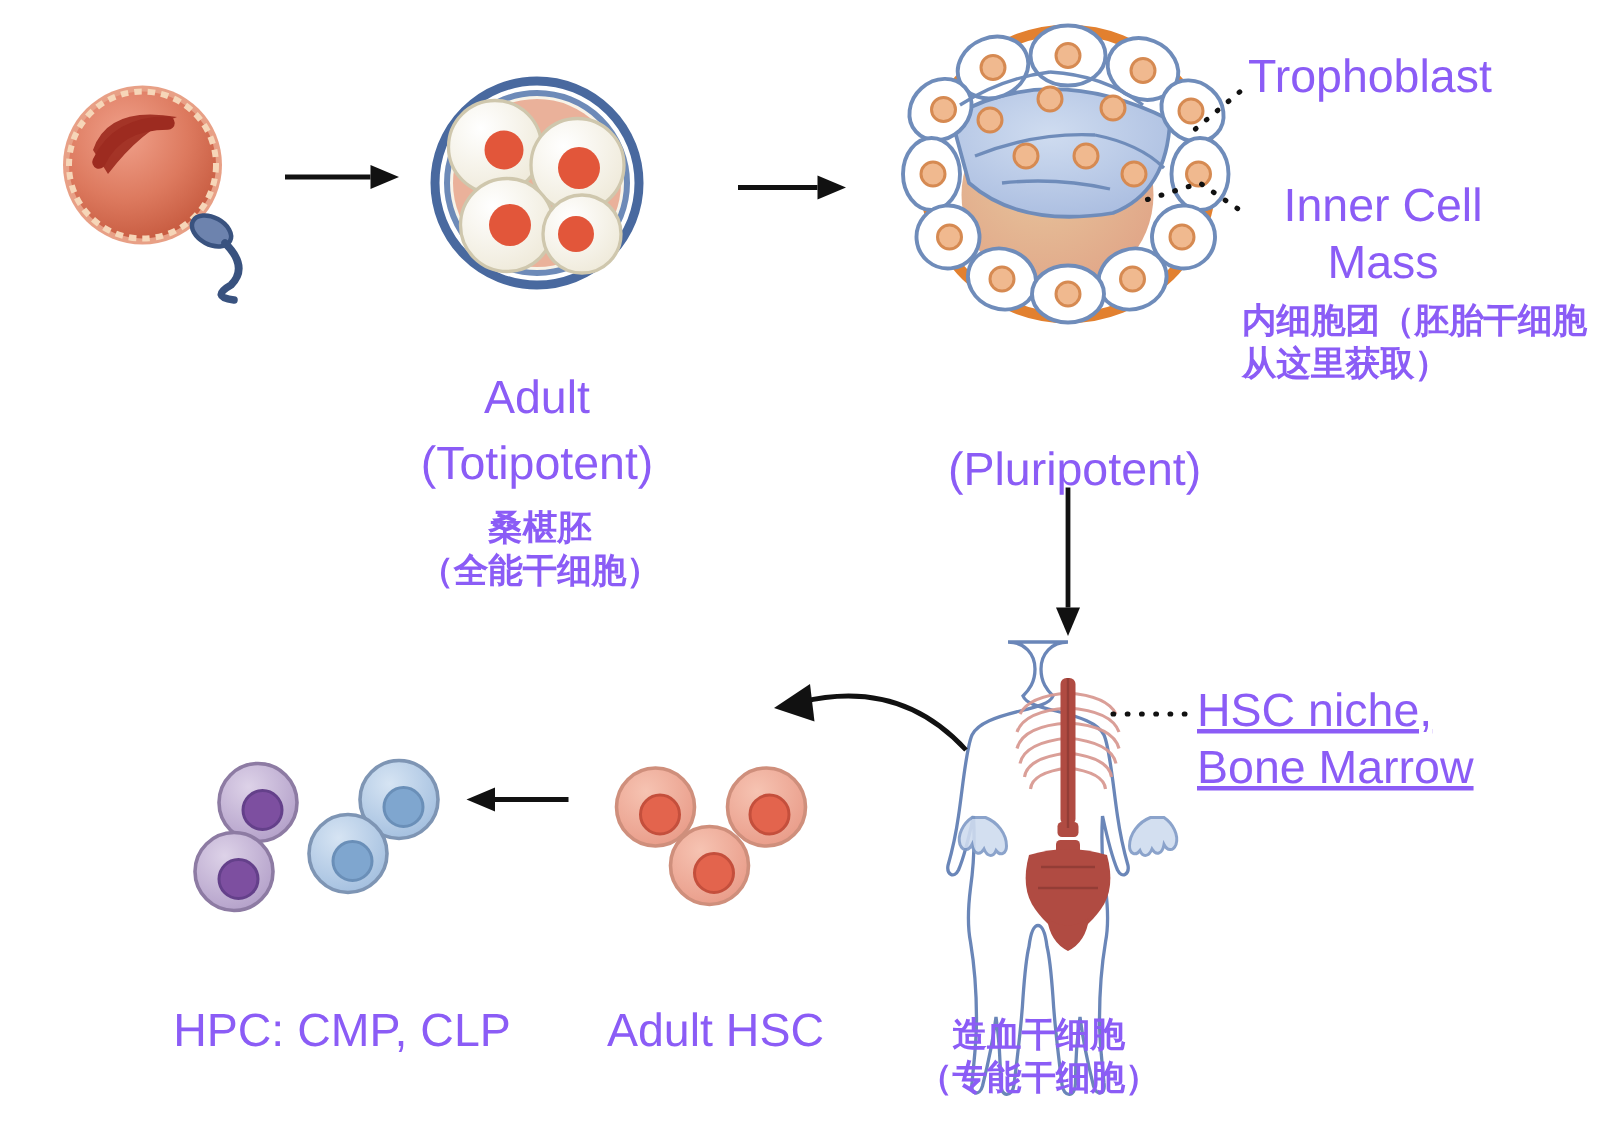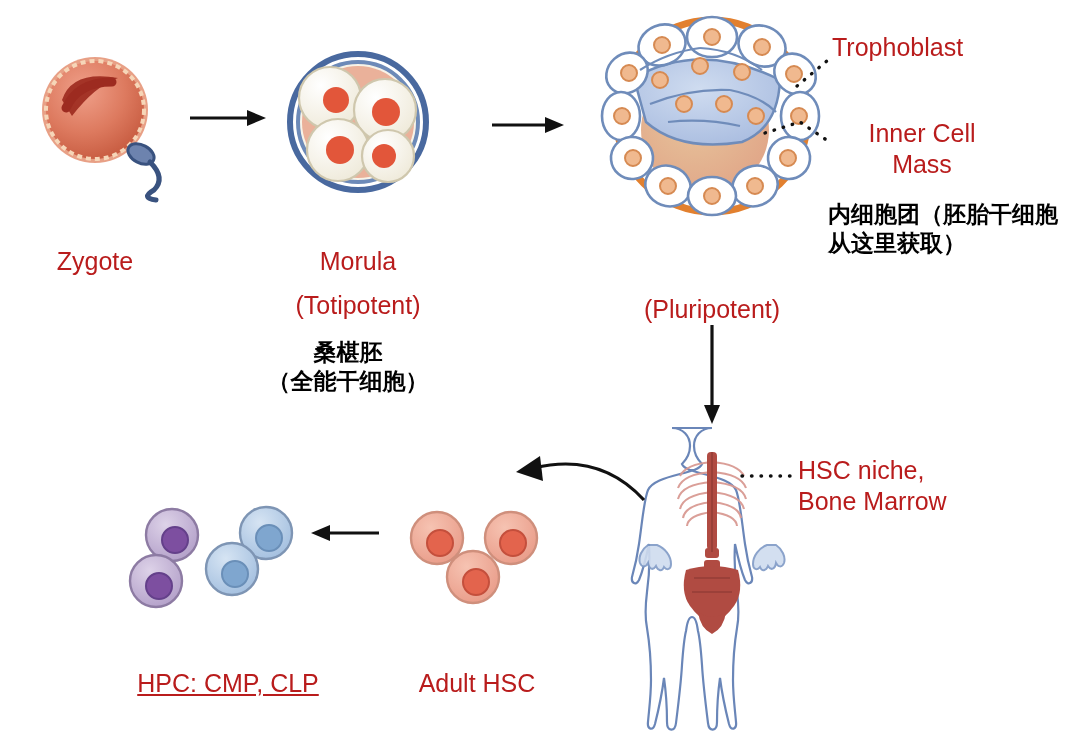"Trophoblast" .lbl { color: #b91c1c -> #8b5cf6; font-size: 25px -> 31px }
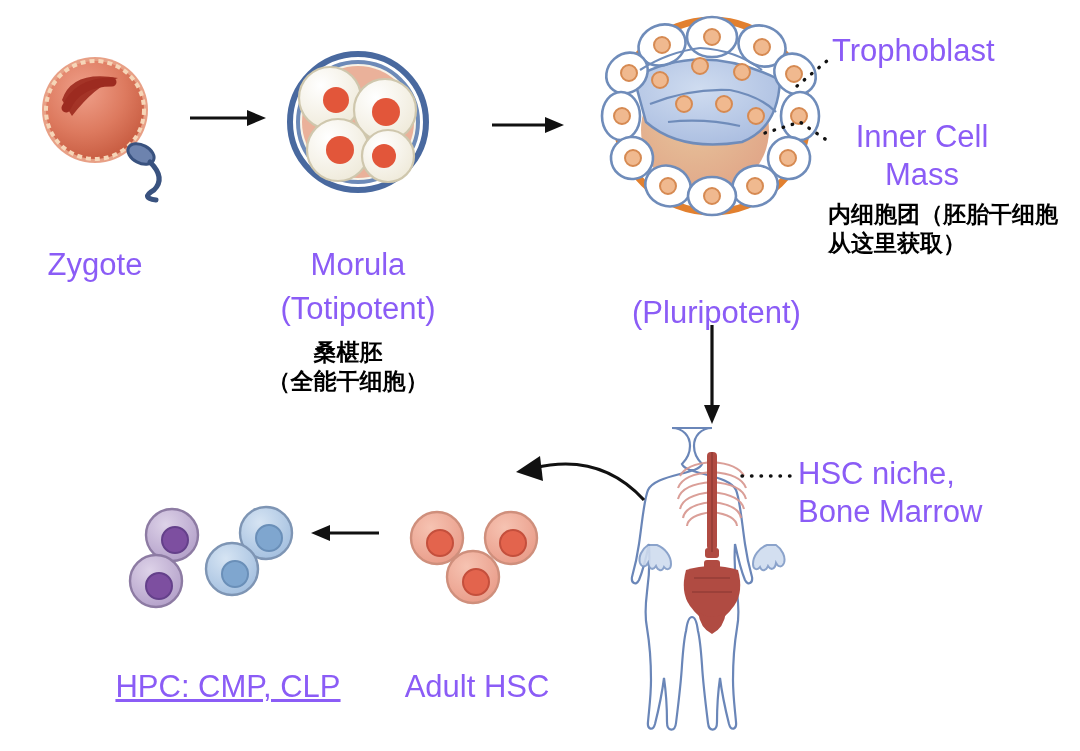"内细胞团（胚胎干细胞" .cn { color: #000000 -> #8b5cf6; font-family: Liberation Sans, sans-serif -> Liberation Serif, serif }
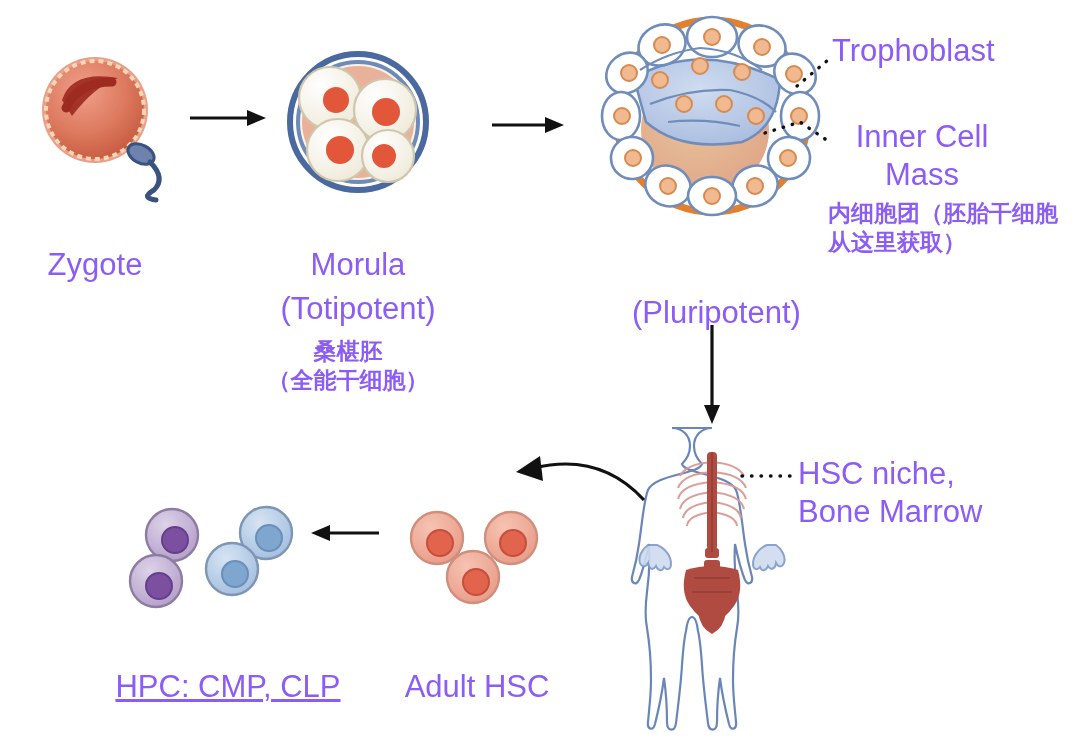"Zygote" div.lbl { html: <div>Zygote</div> -> none }
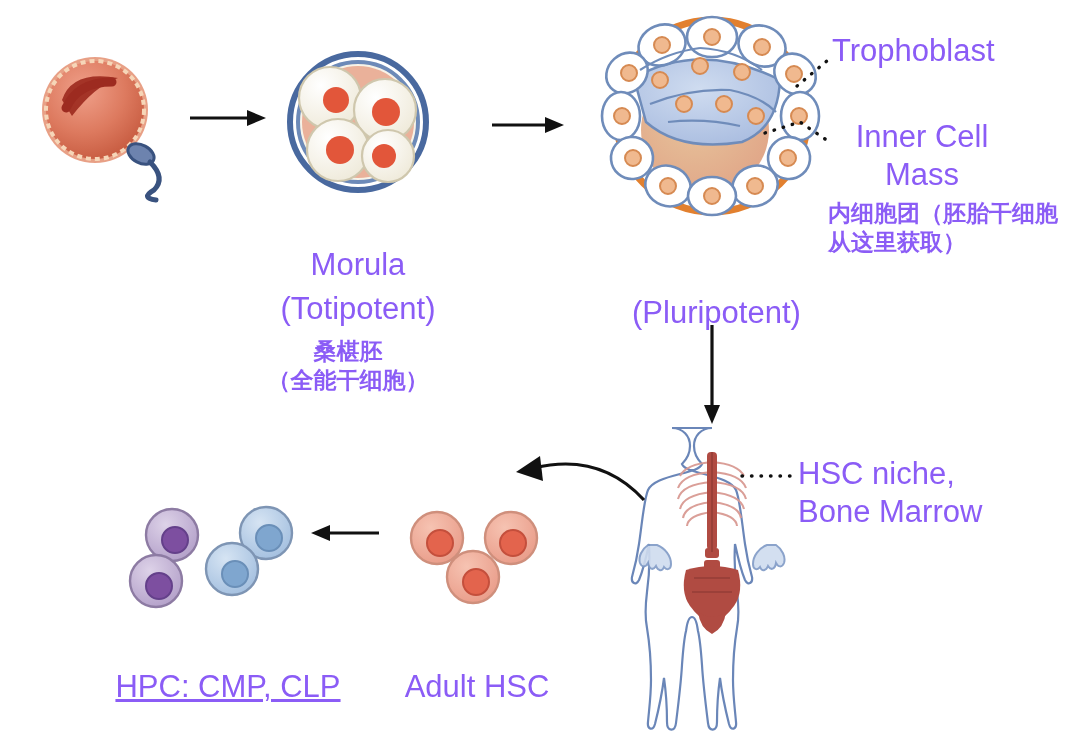"Morula" div.lbl { text: Morula -> Adult }
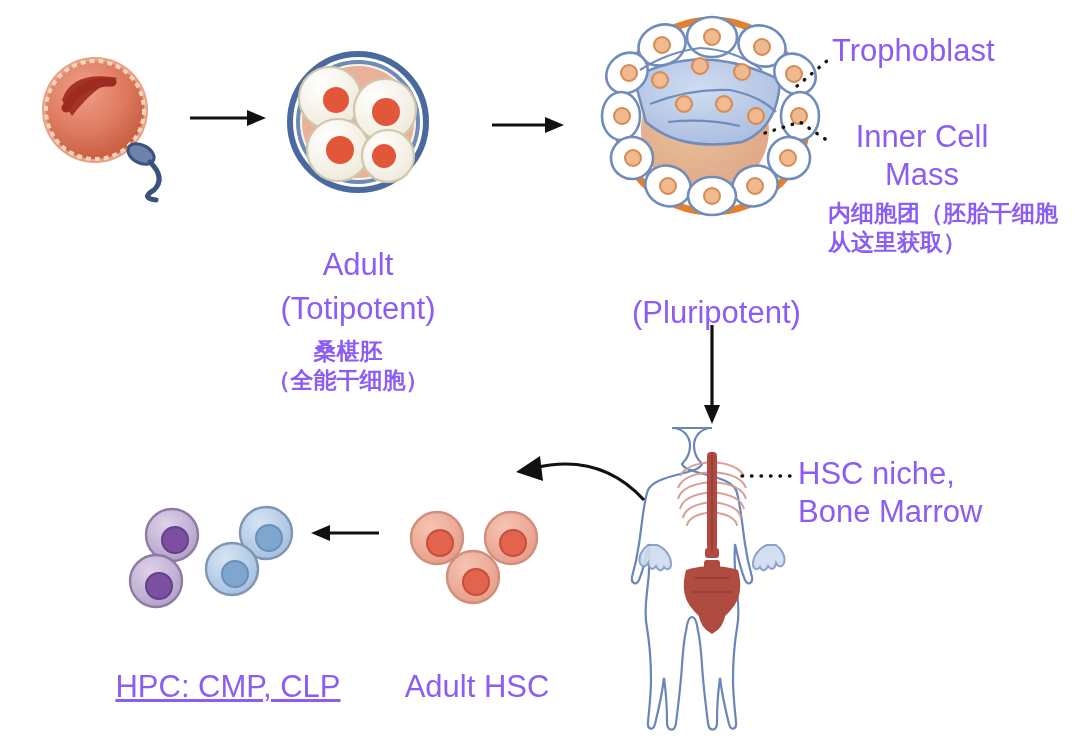"桑椹胚" div.cn { left: 263px -> 275px }
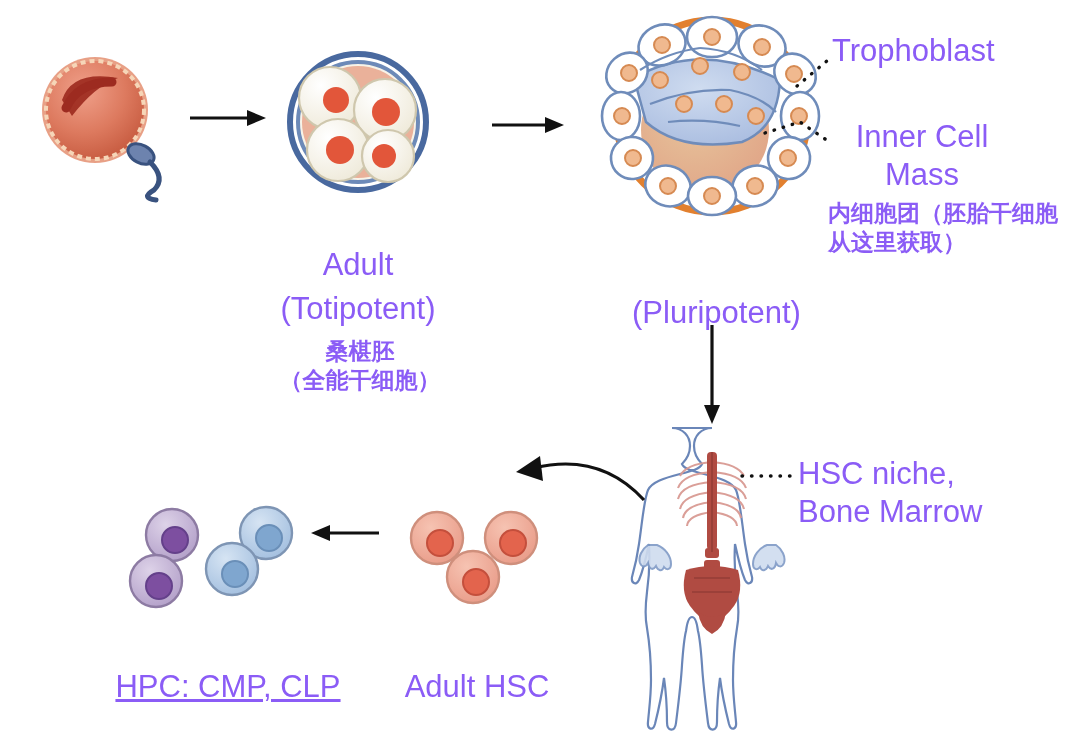"HSC niche," div.lbl { text-decoration: none -> underline }
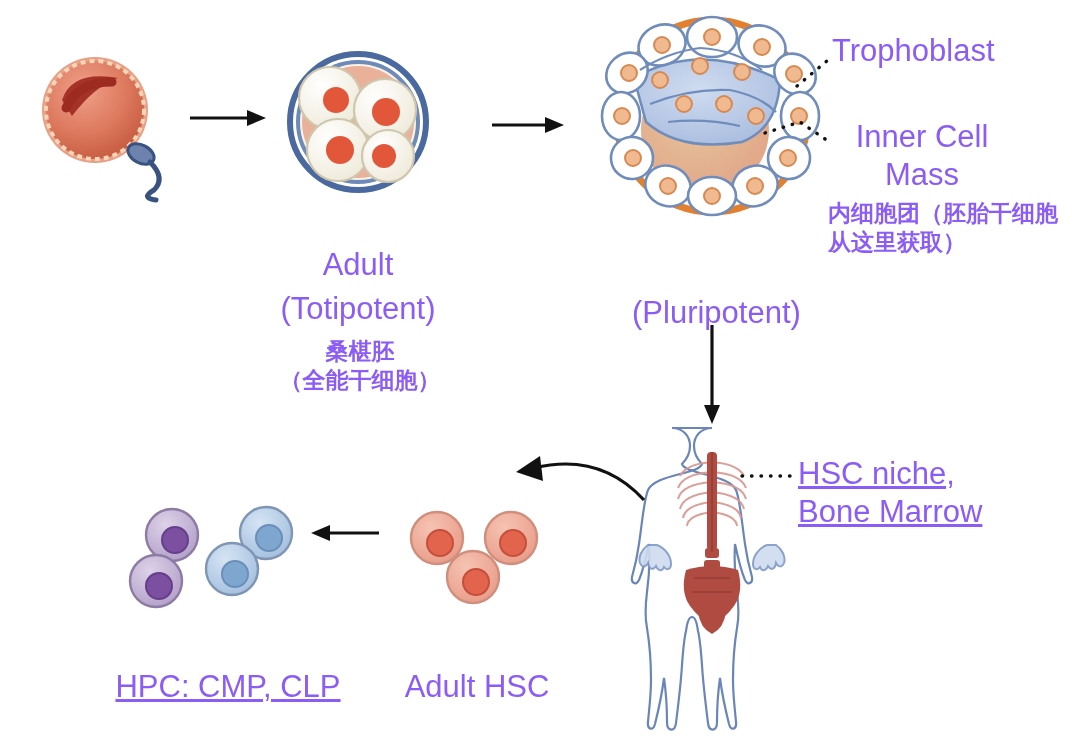"HPC: CMP, CLP" div.lbl { text-decoration: underline -> none }
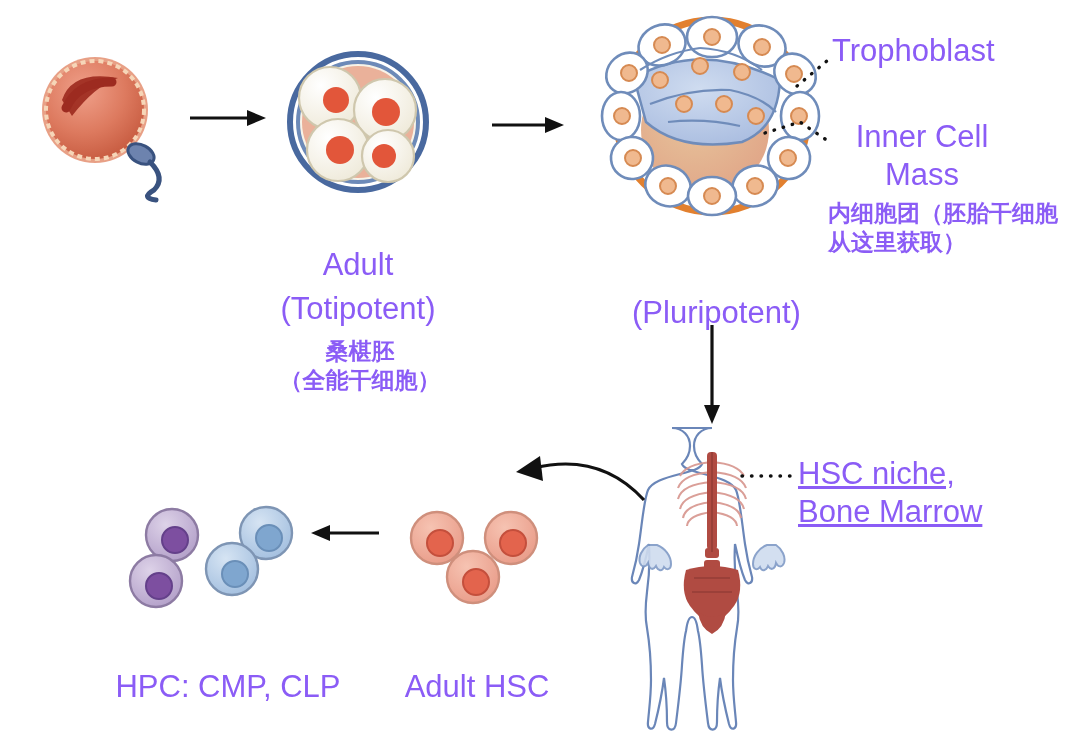"造血干细胞" div.cn { html: none -> <div>造血干细胞 （专能干细胞）</div> }
